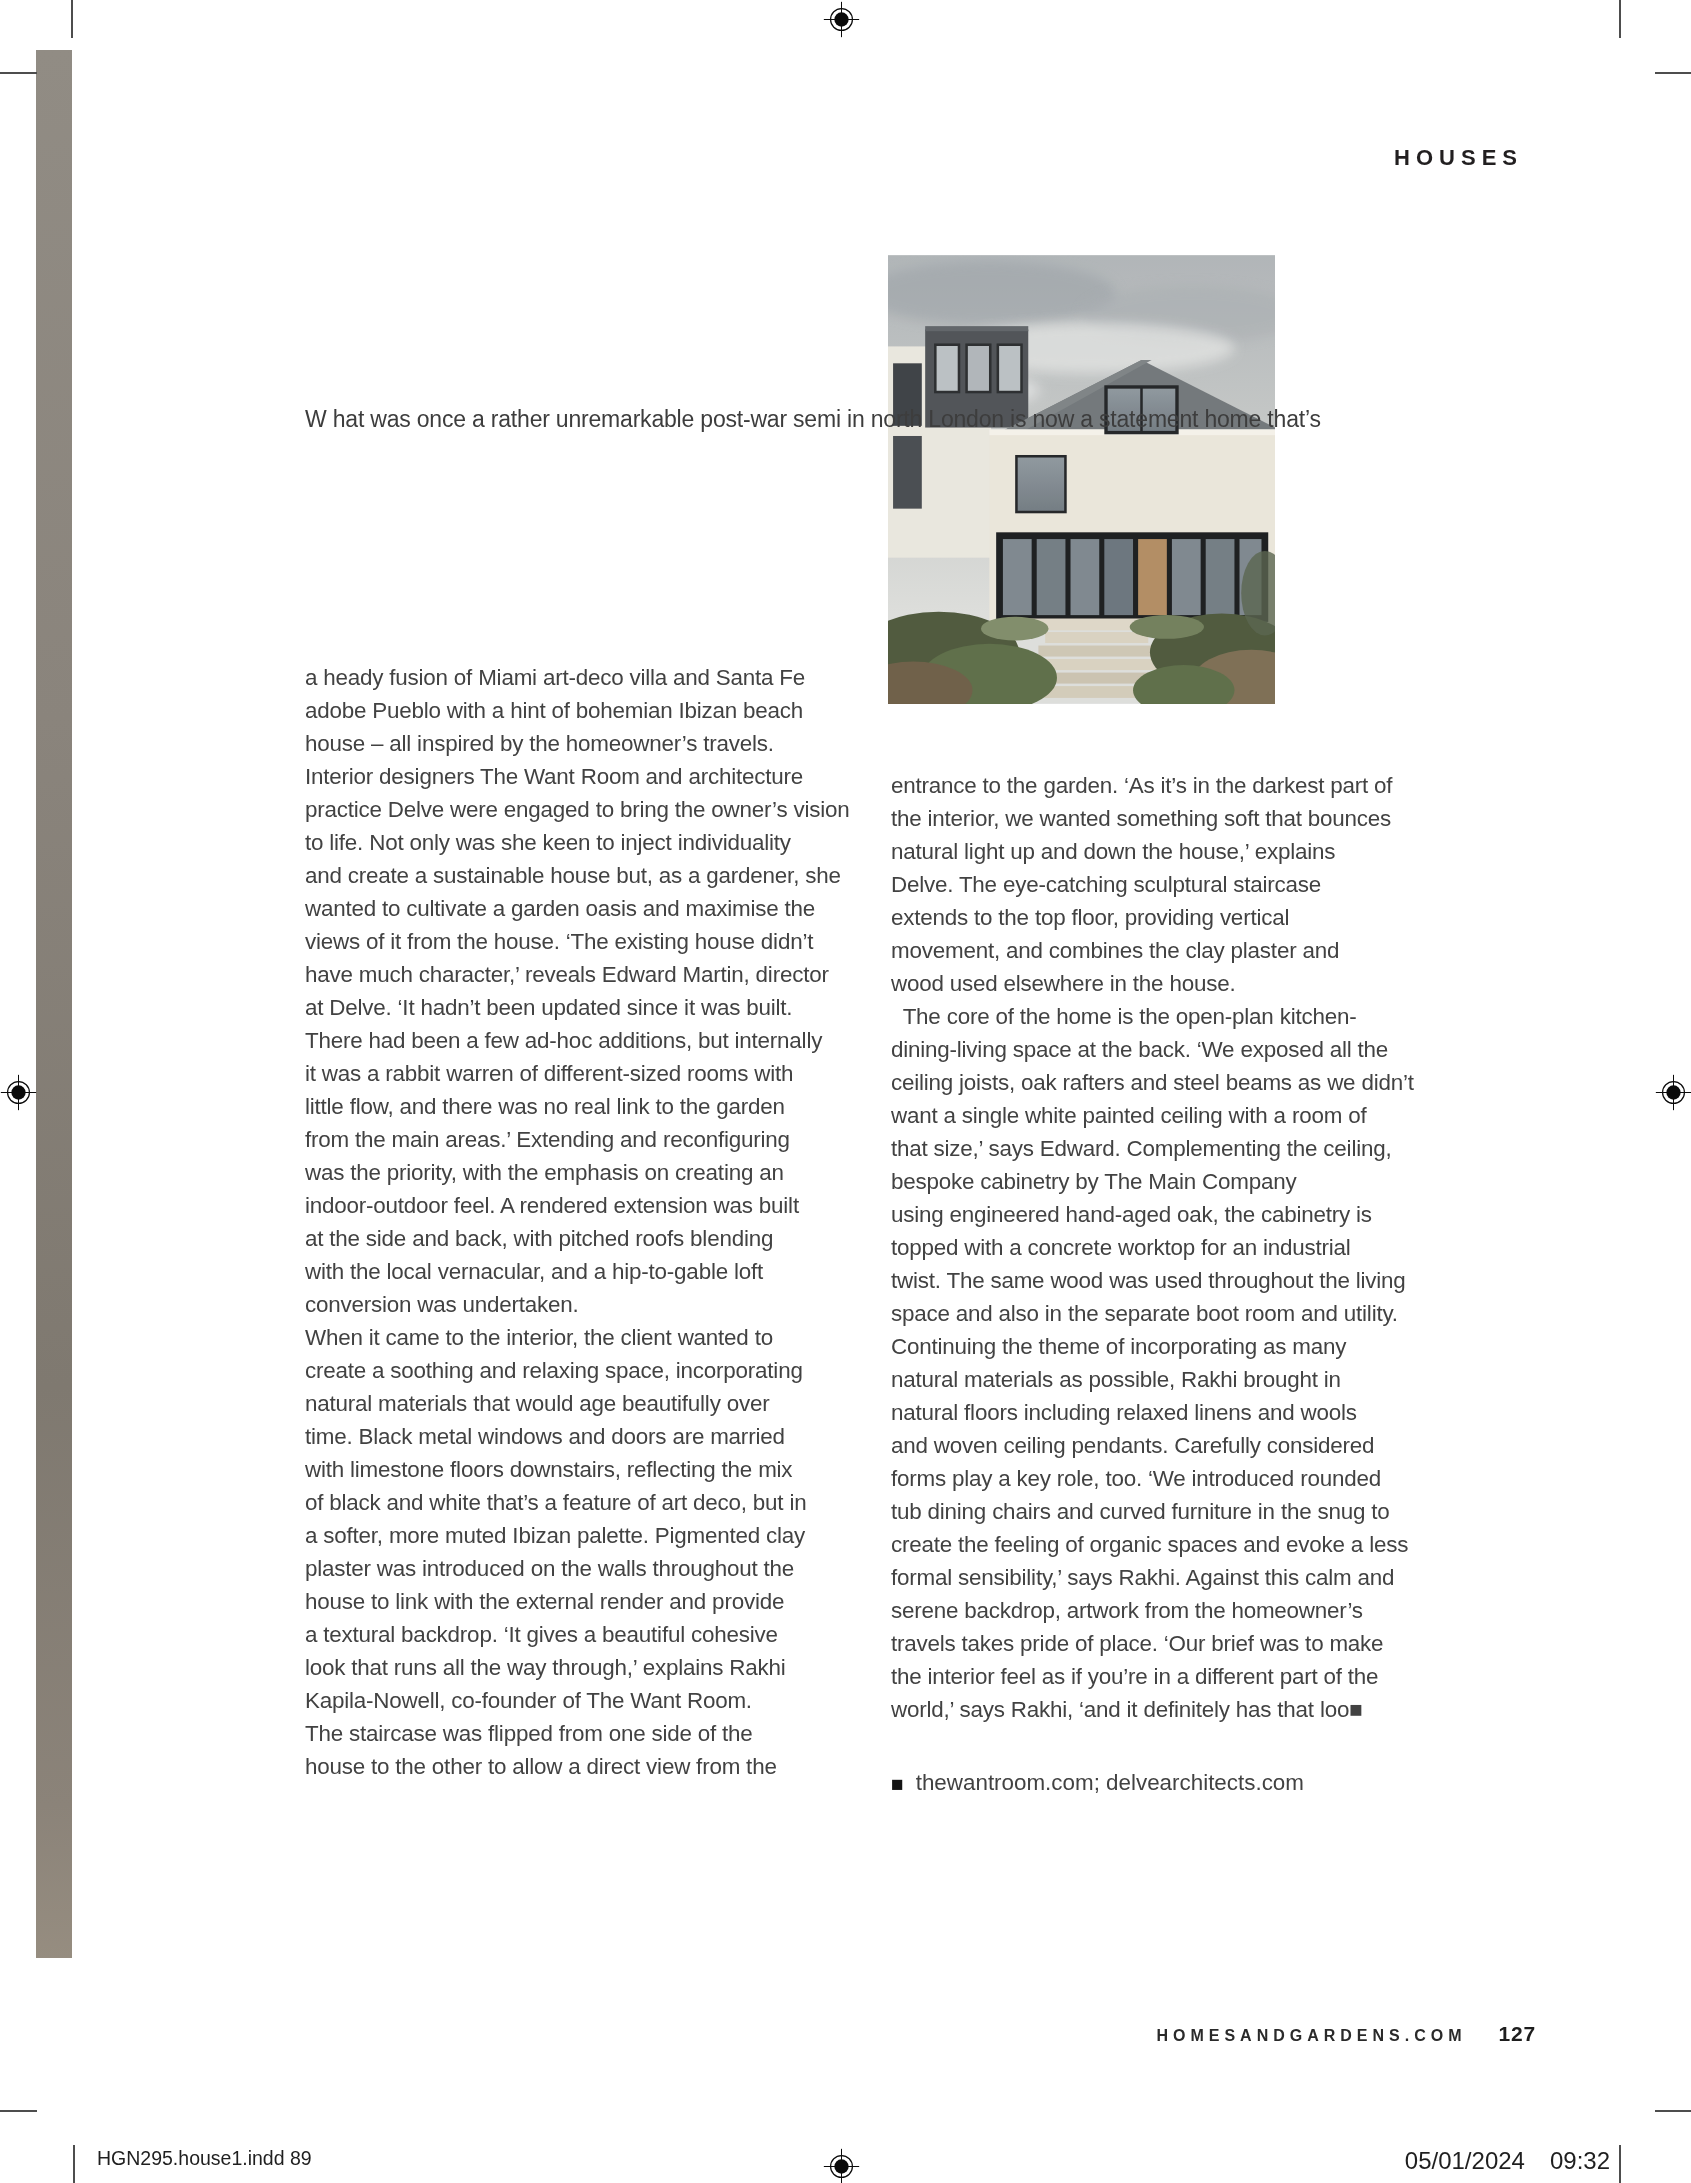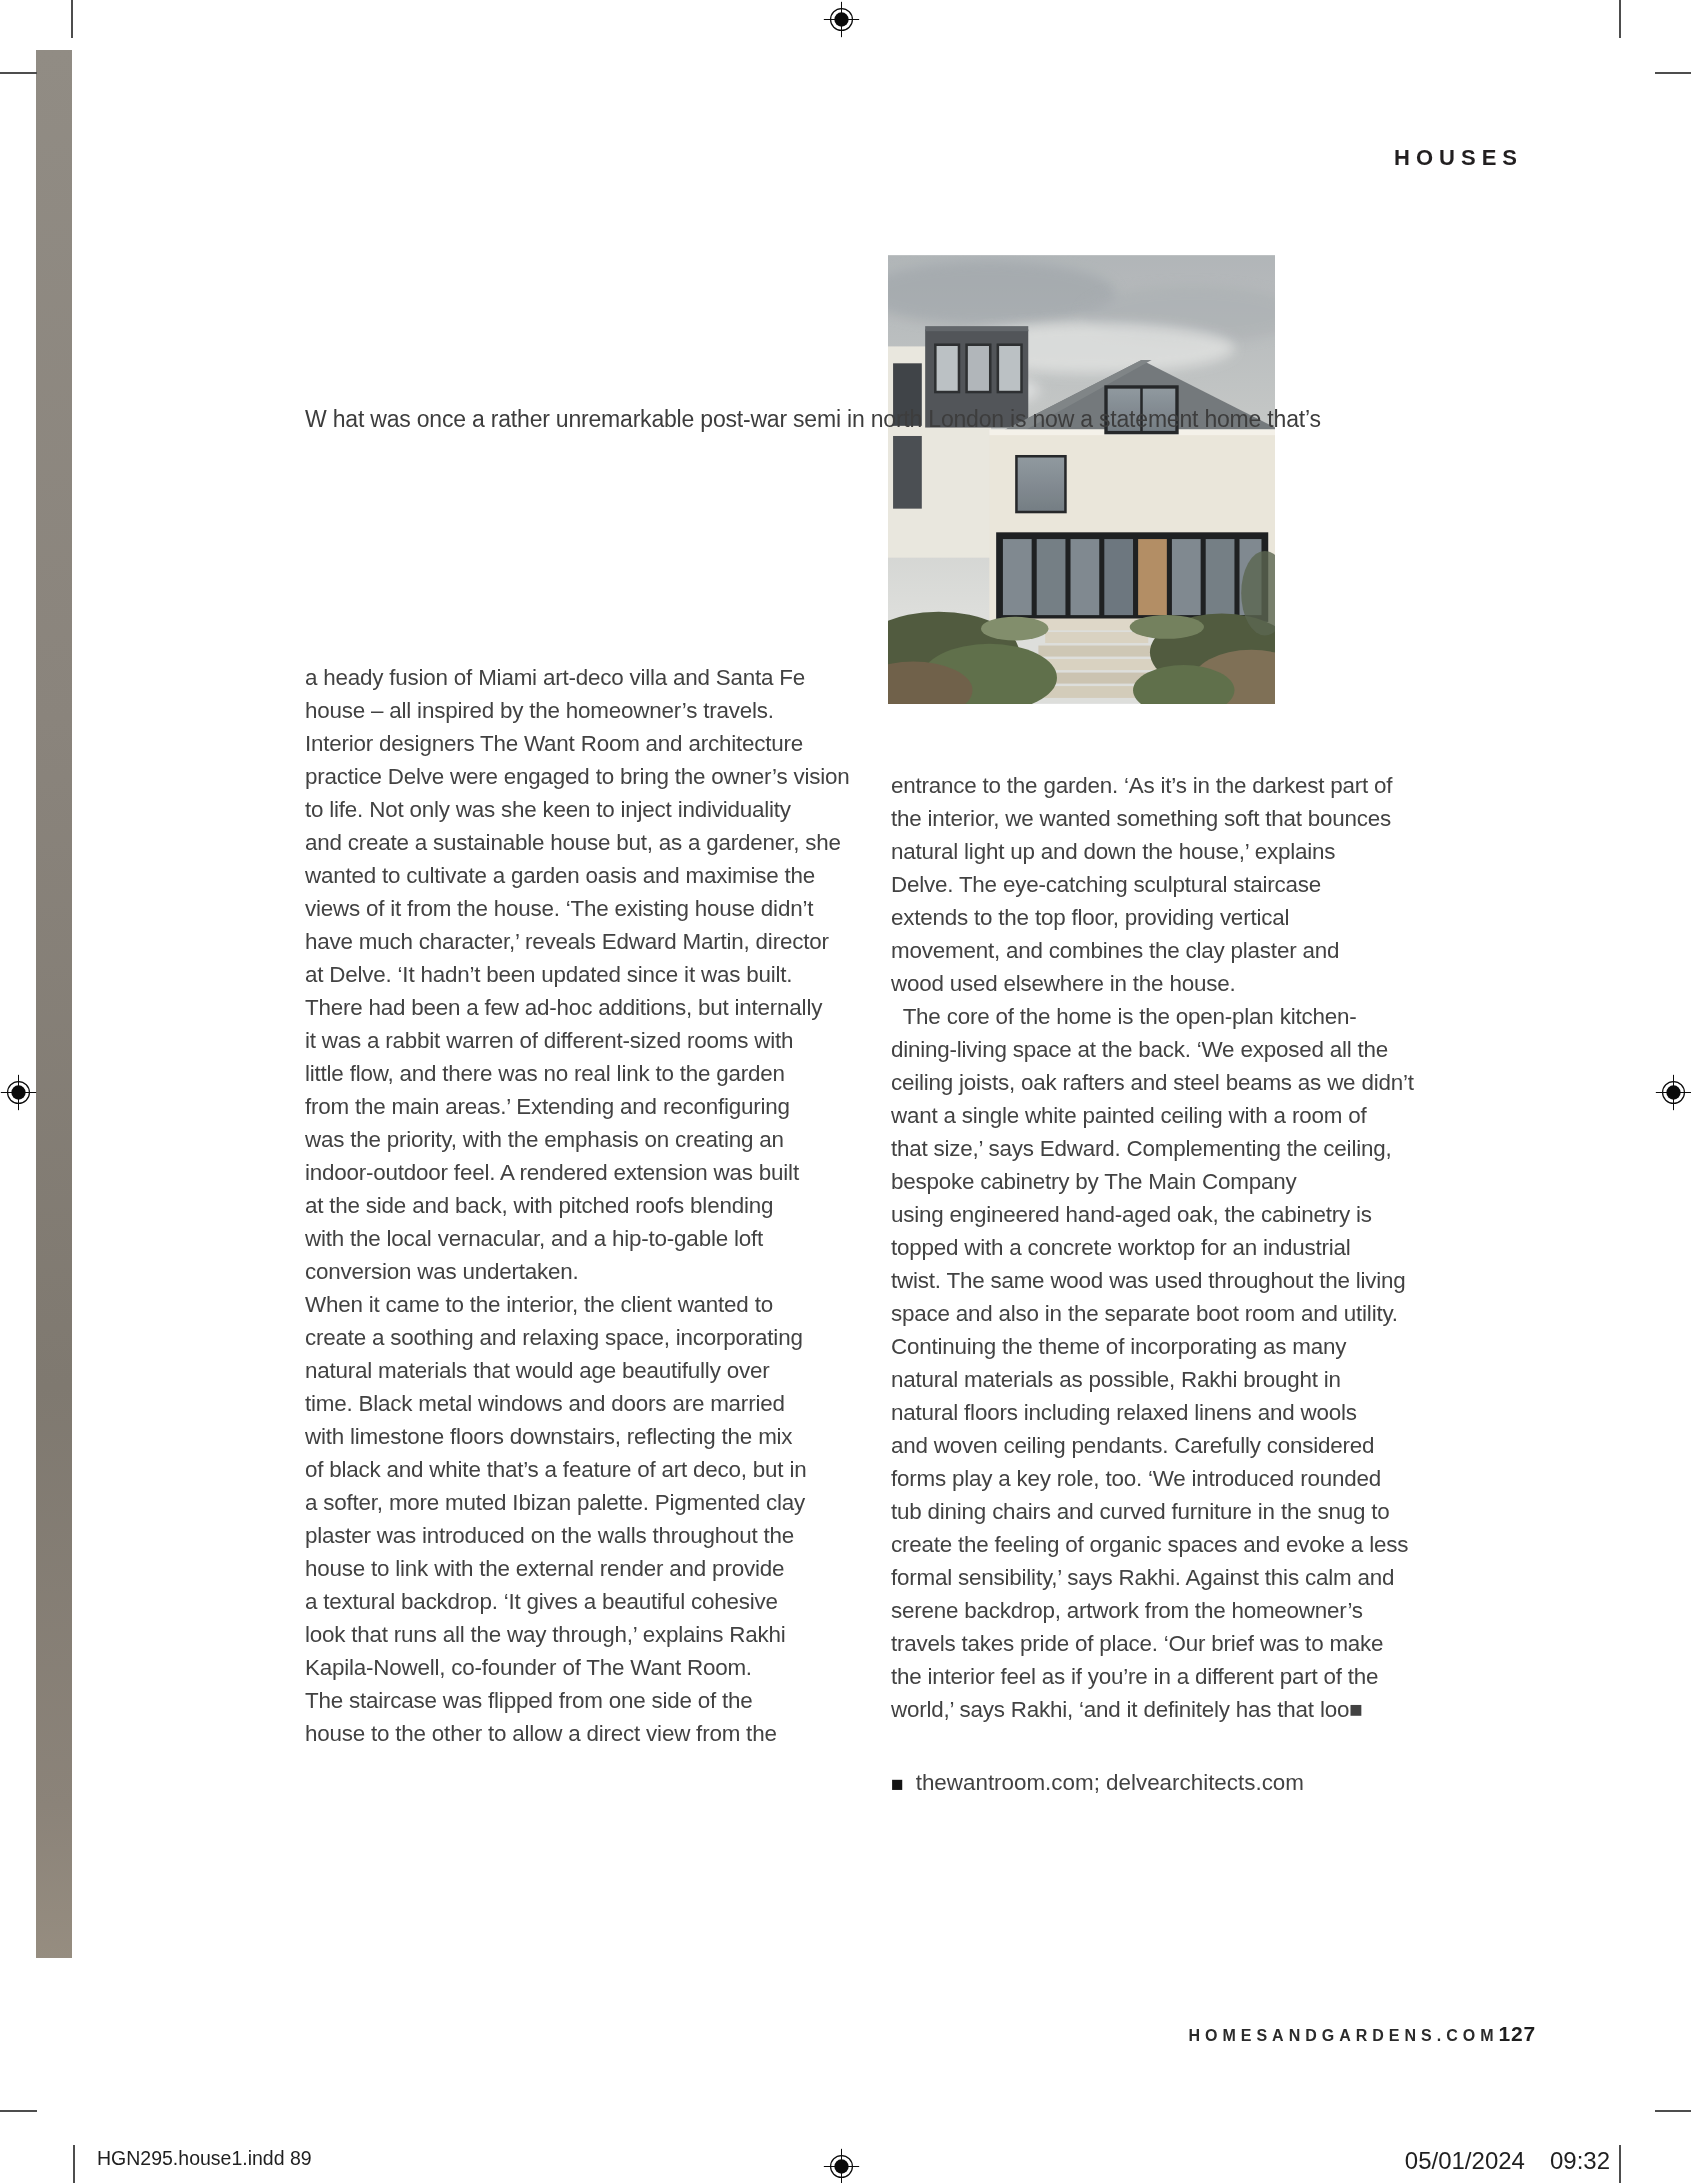"adobe Pueblo with a hint" div.tline { html: none -> <div>adobe Pueblo with a hint of bohemian Ibizan beach</div> }
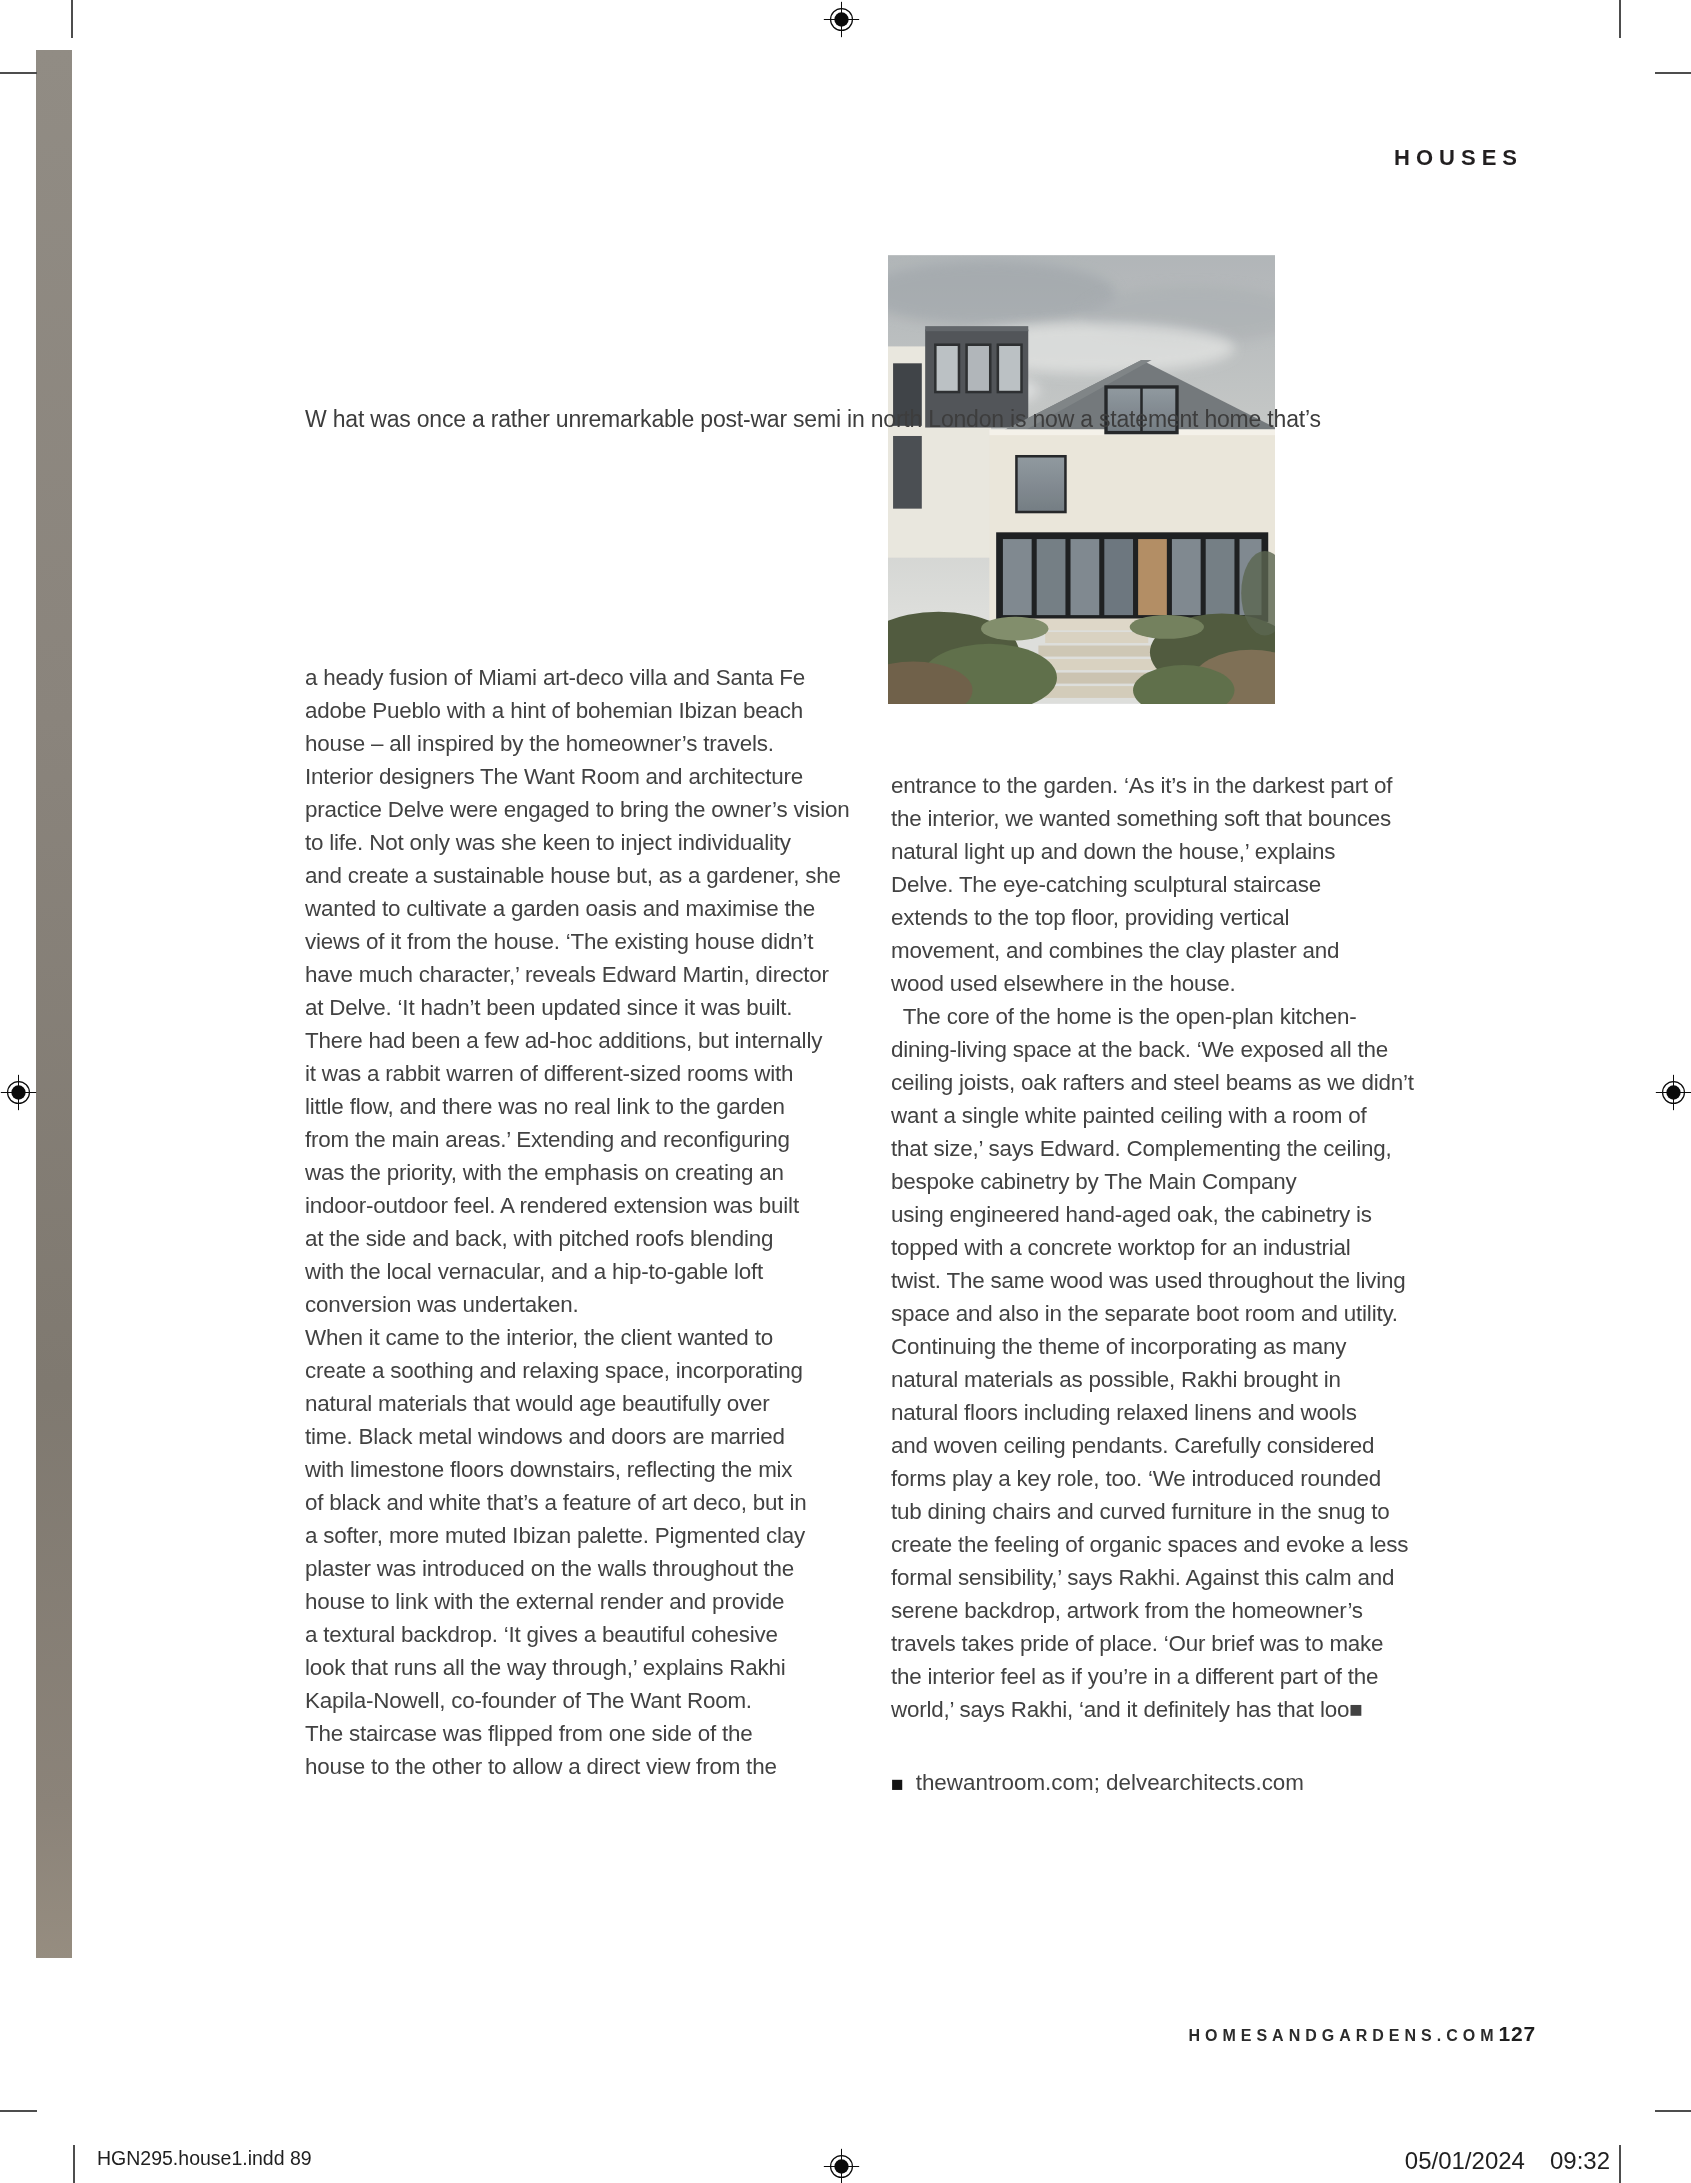"HOMESANDGARDENS.COM" .footer { gap: none -> 32px }
